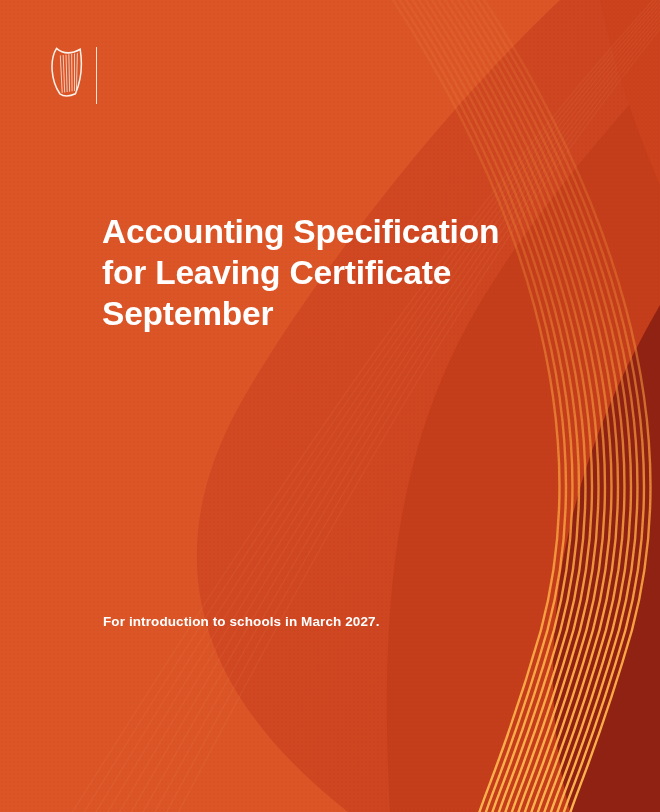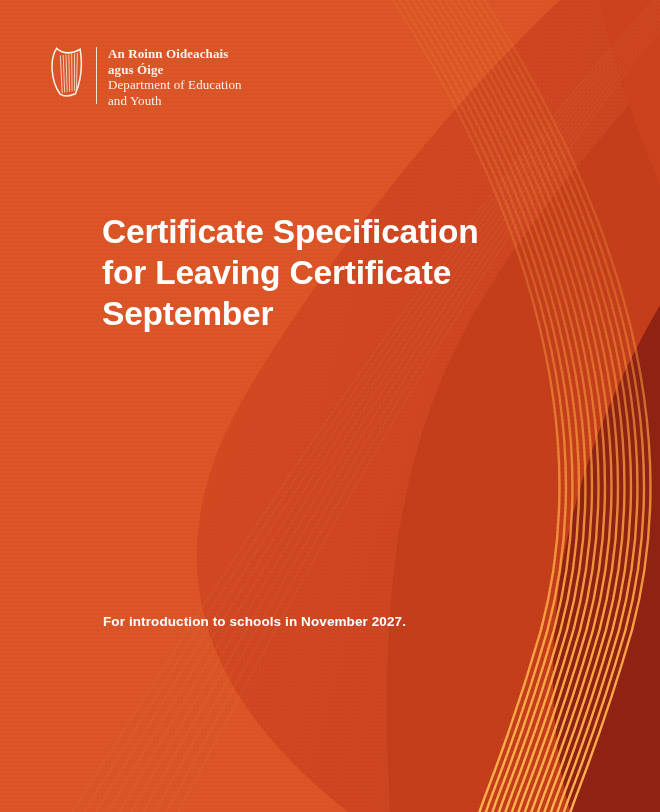"An Roinn Oideachais" div.dept { html: <div> <div>An Roinn Oideachais</div> <div>agus Óige</div> <div>Department of Education</div> <div>and Youth</div> </div> -> none }
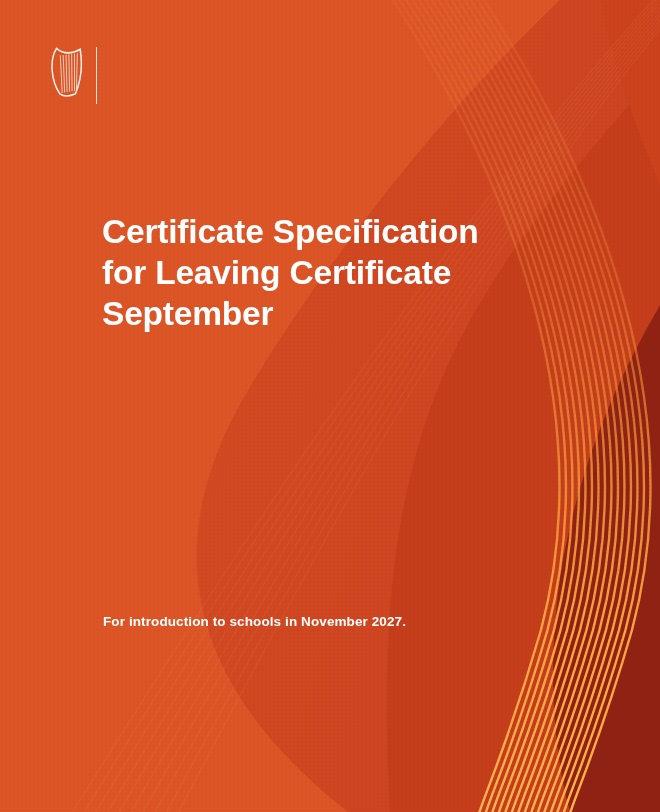"Certificate Specification" span { text: Certificate -> Accounting }
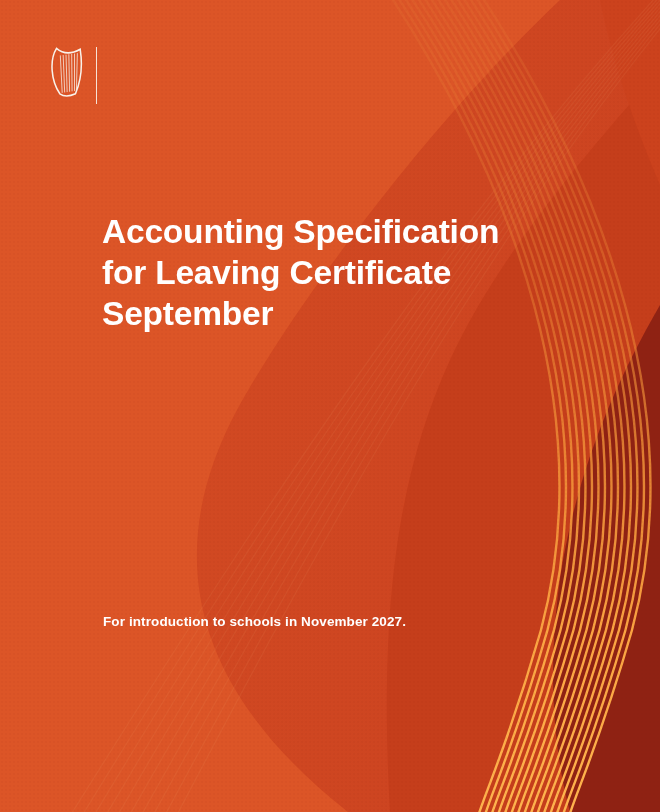"For introduction to schools in" p { text: November -> March }
